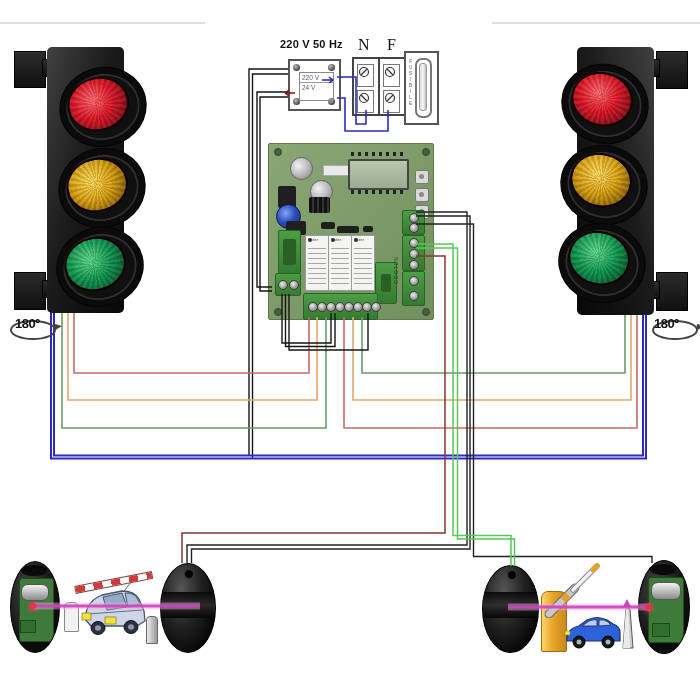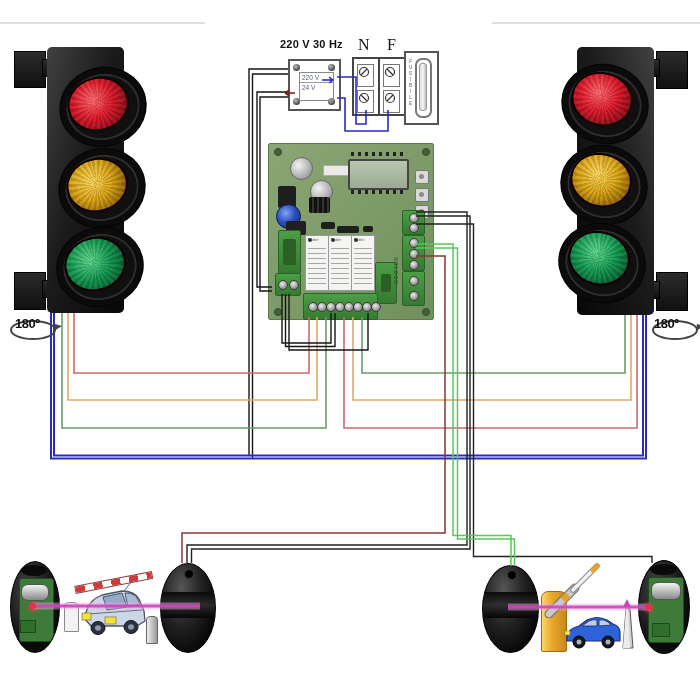"220 V 30 Hz" div.abs { text: 30 -> 50 }
